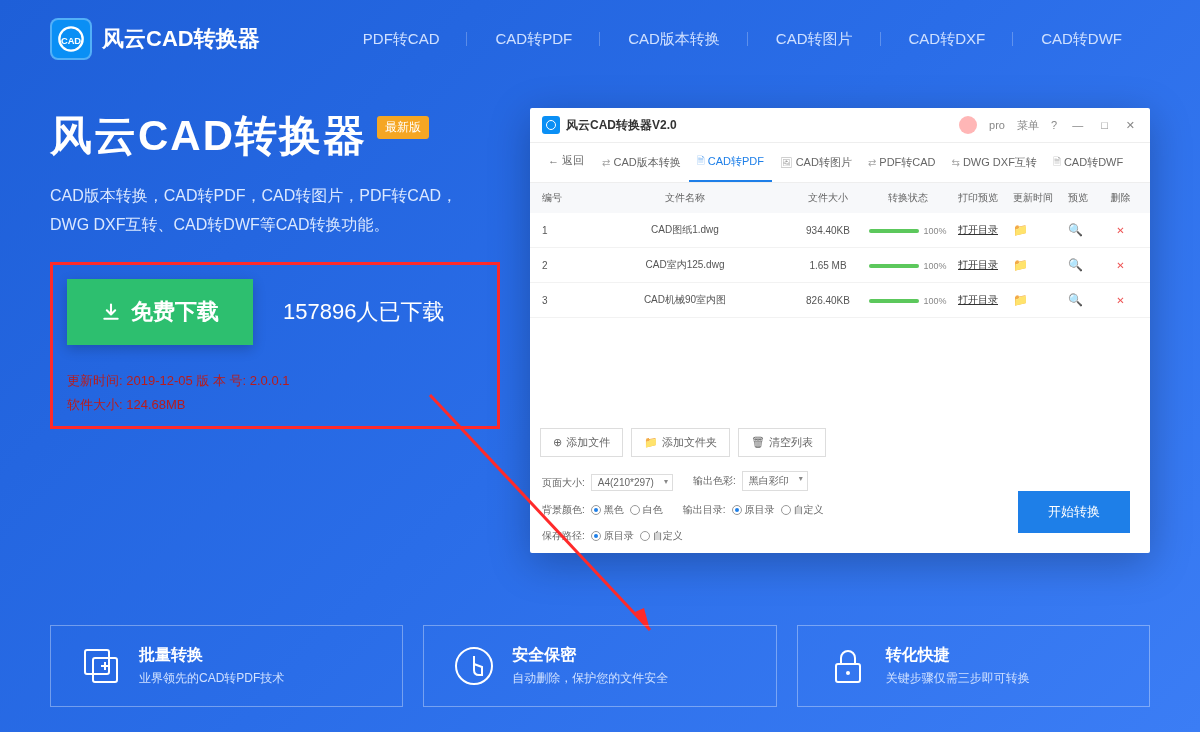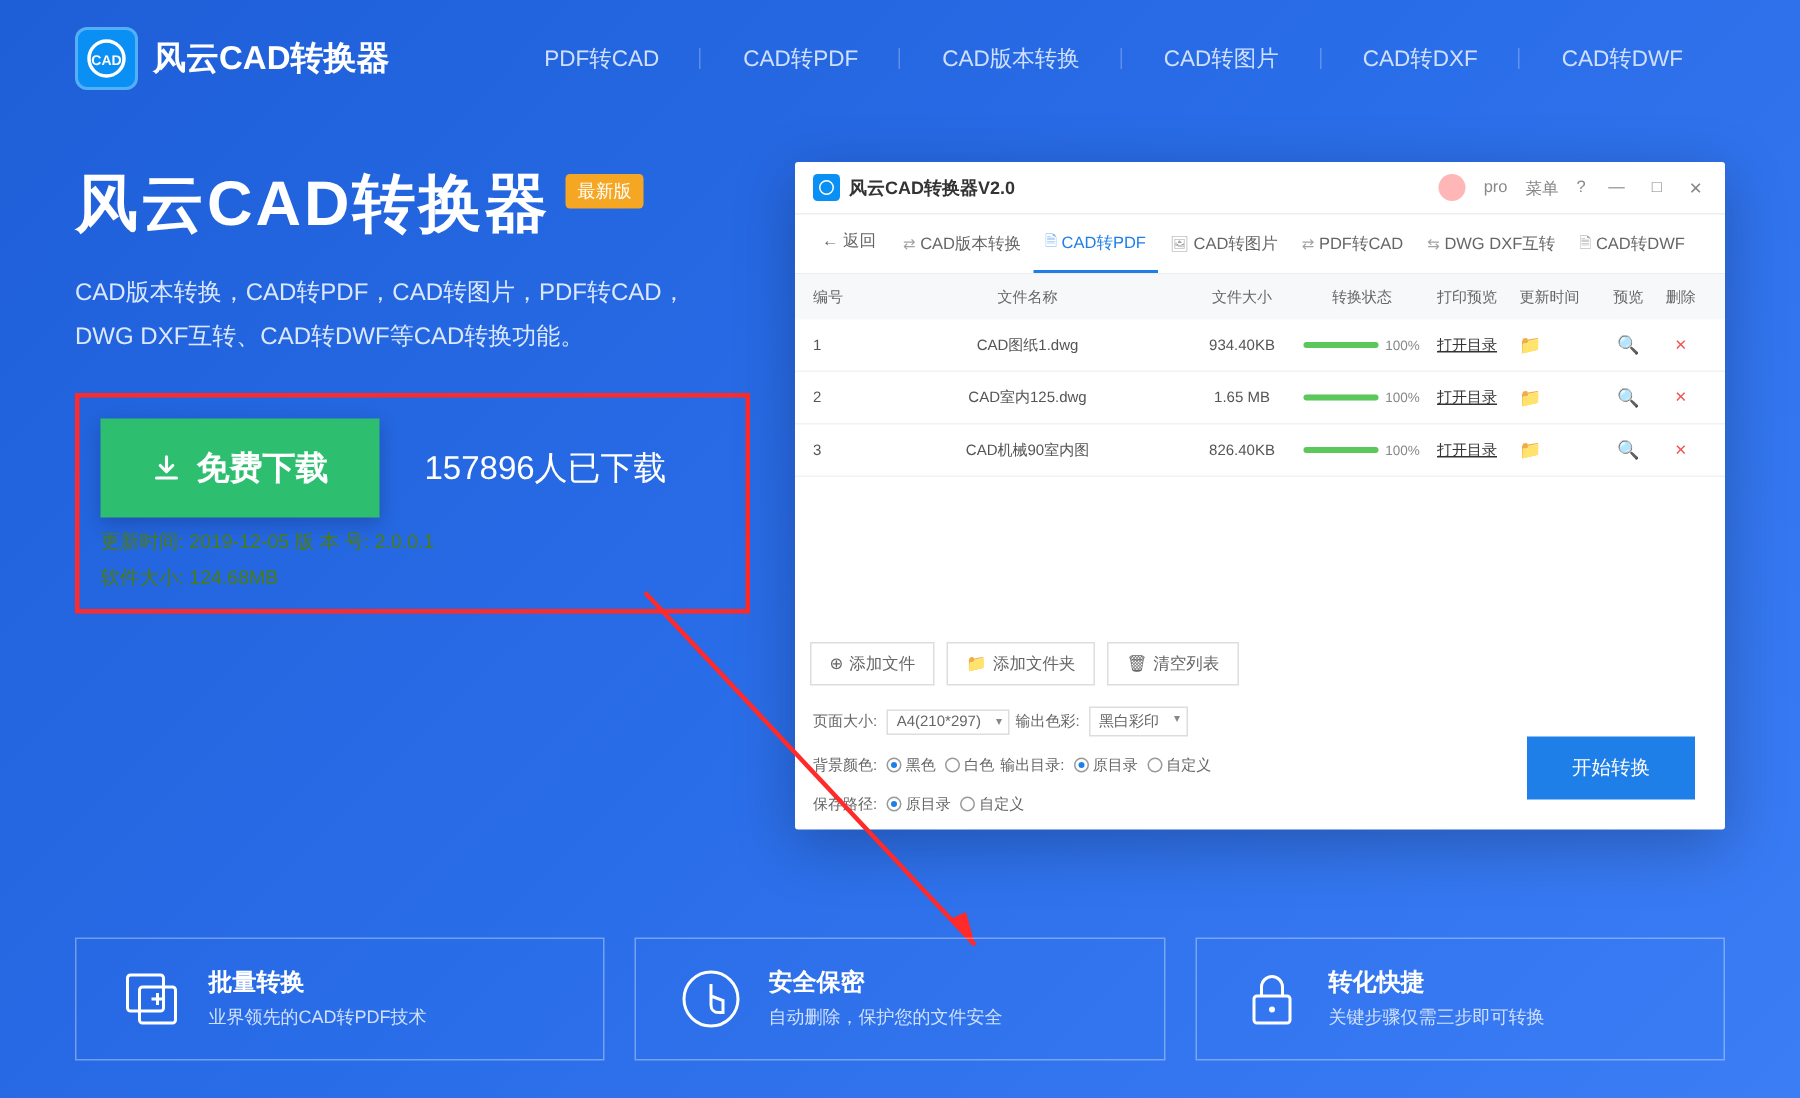"预览" .col-view { text-align: center -> left }
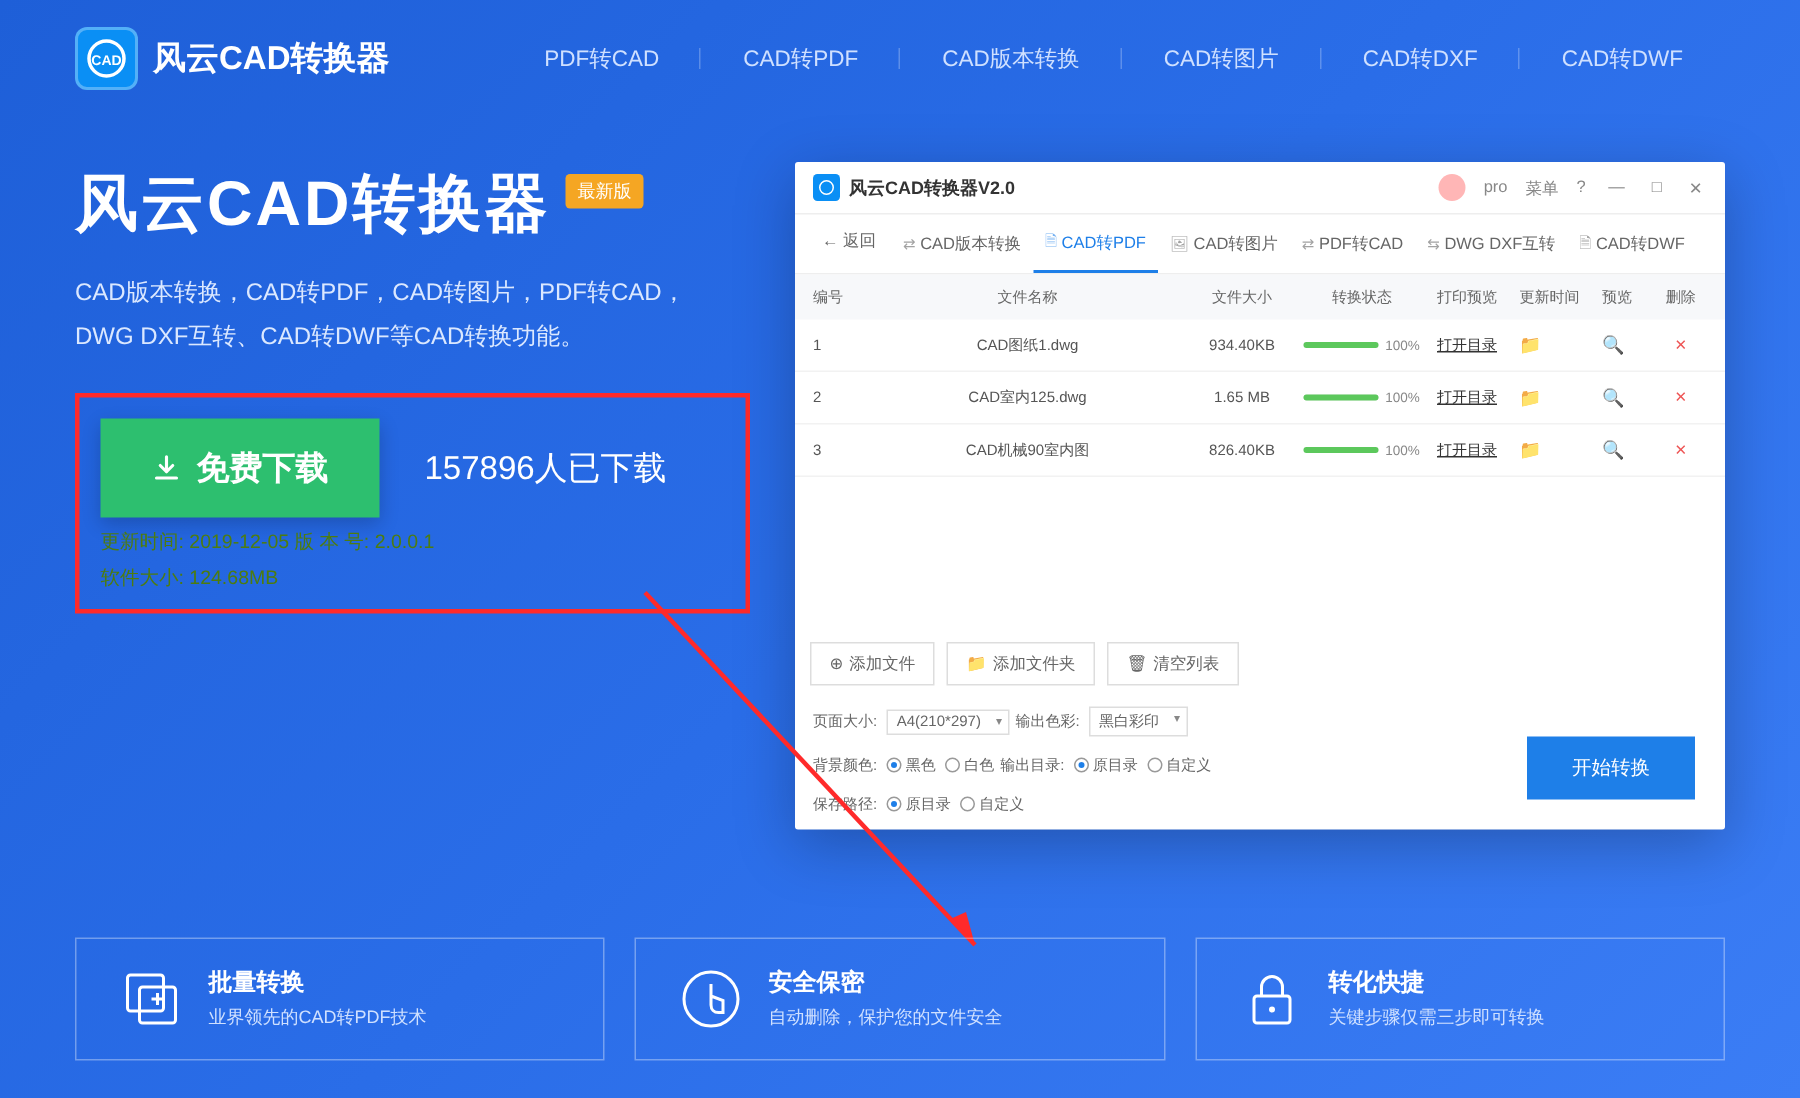"更新时间: 2019-12-05 版 本 号:" .meta { color: #4d7c0f -> #b91c1c; margin-top: 4px -> 24px }
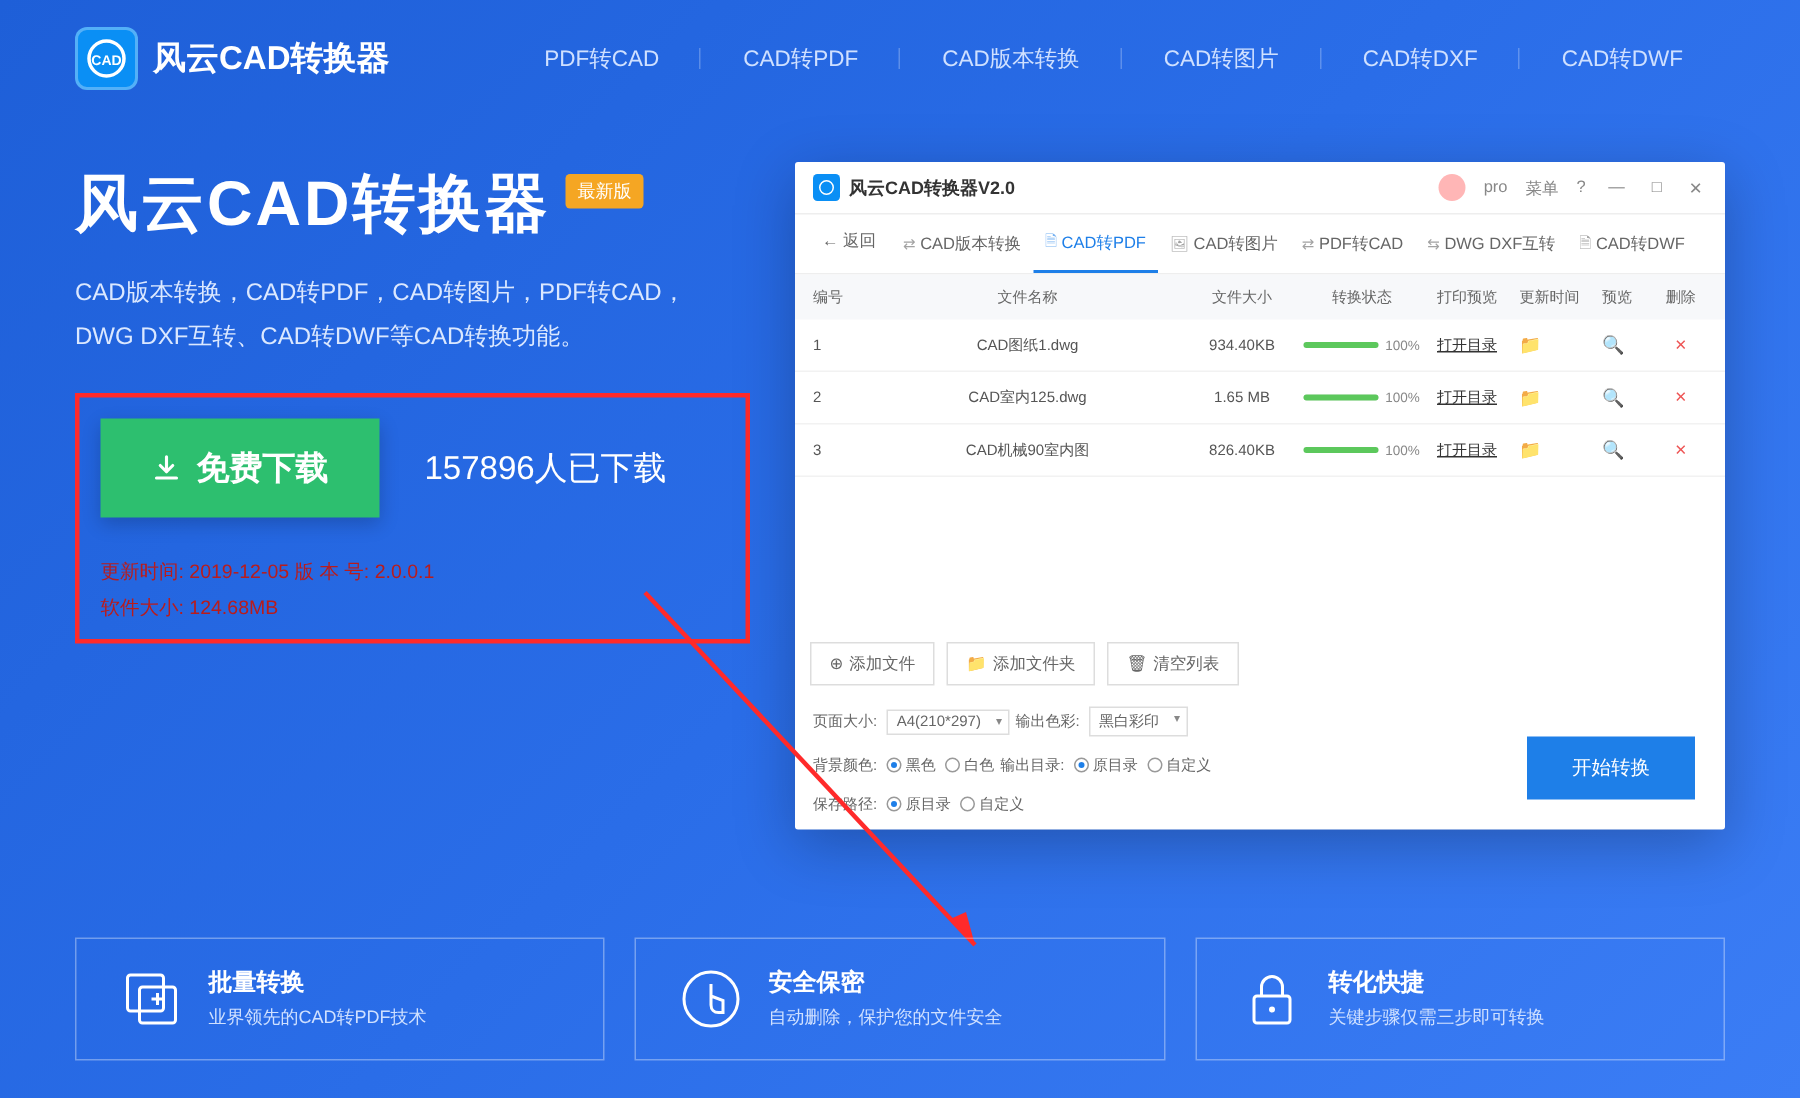"页面大小:" .app-options { align-items: center -> flex-end; gap: 6px 4px -> 6px 20px }
